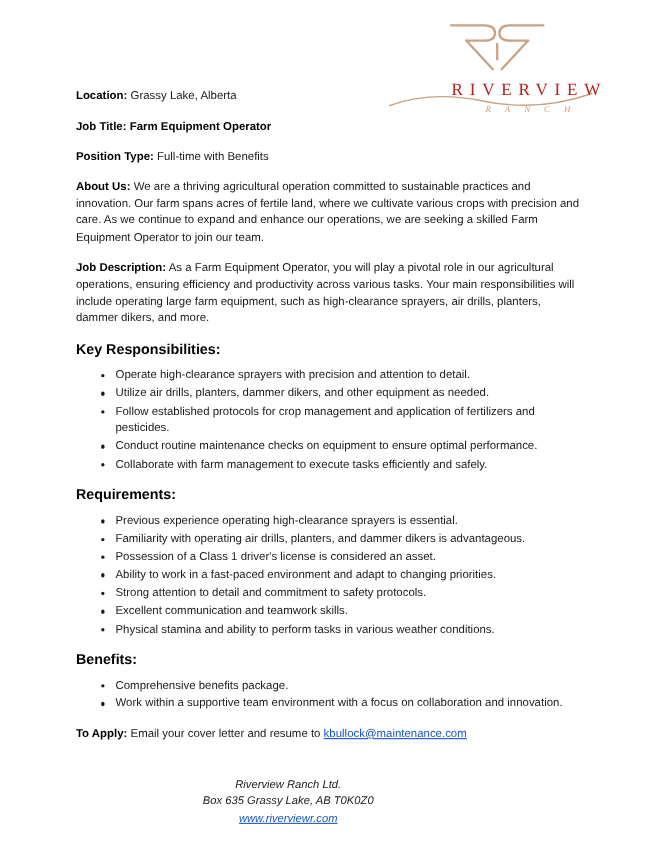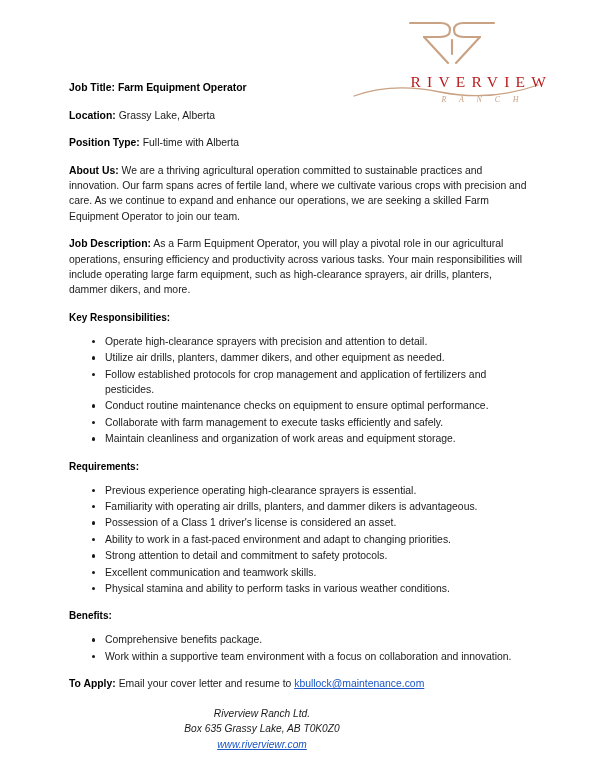"Job Title: Farm Equipment Operator" p.line { order: before "Location: Grassy Lake, Alberta" -> after "Location: Grassy Lake, Alberta" }
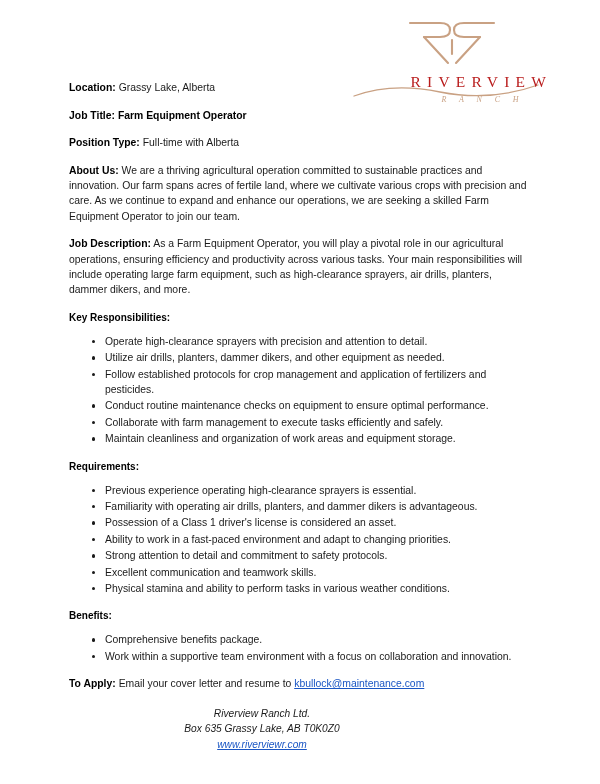"Full-time with Alberta" span { text: Alberta -> Benefits }
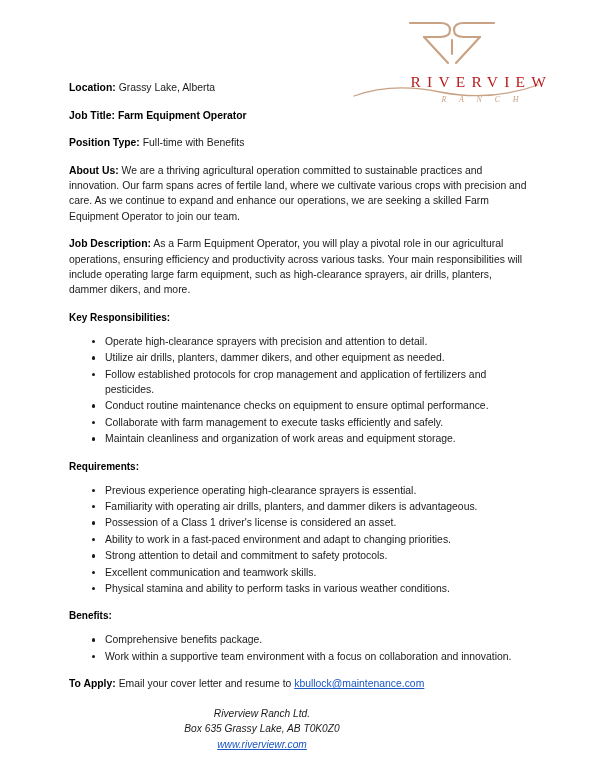"Key Responsibilities:" .section-head { font-size: 10px -> 13px }
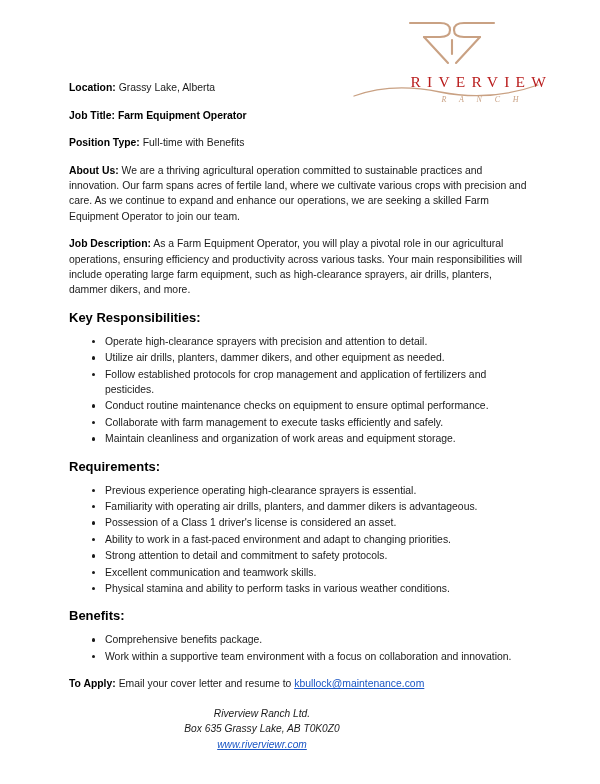"Maintain cleanliness and organization of" li { html: <li><span></span><span>Maintain cleanliness and organization of work areas and equipment storage.</span></li> -> none }
